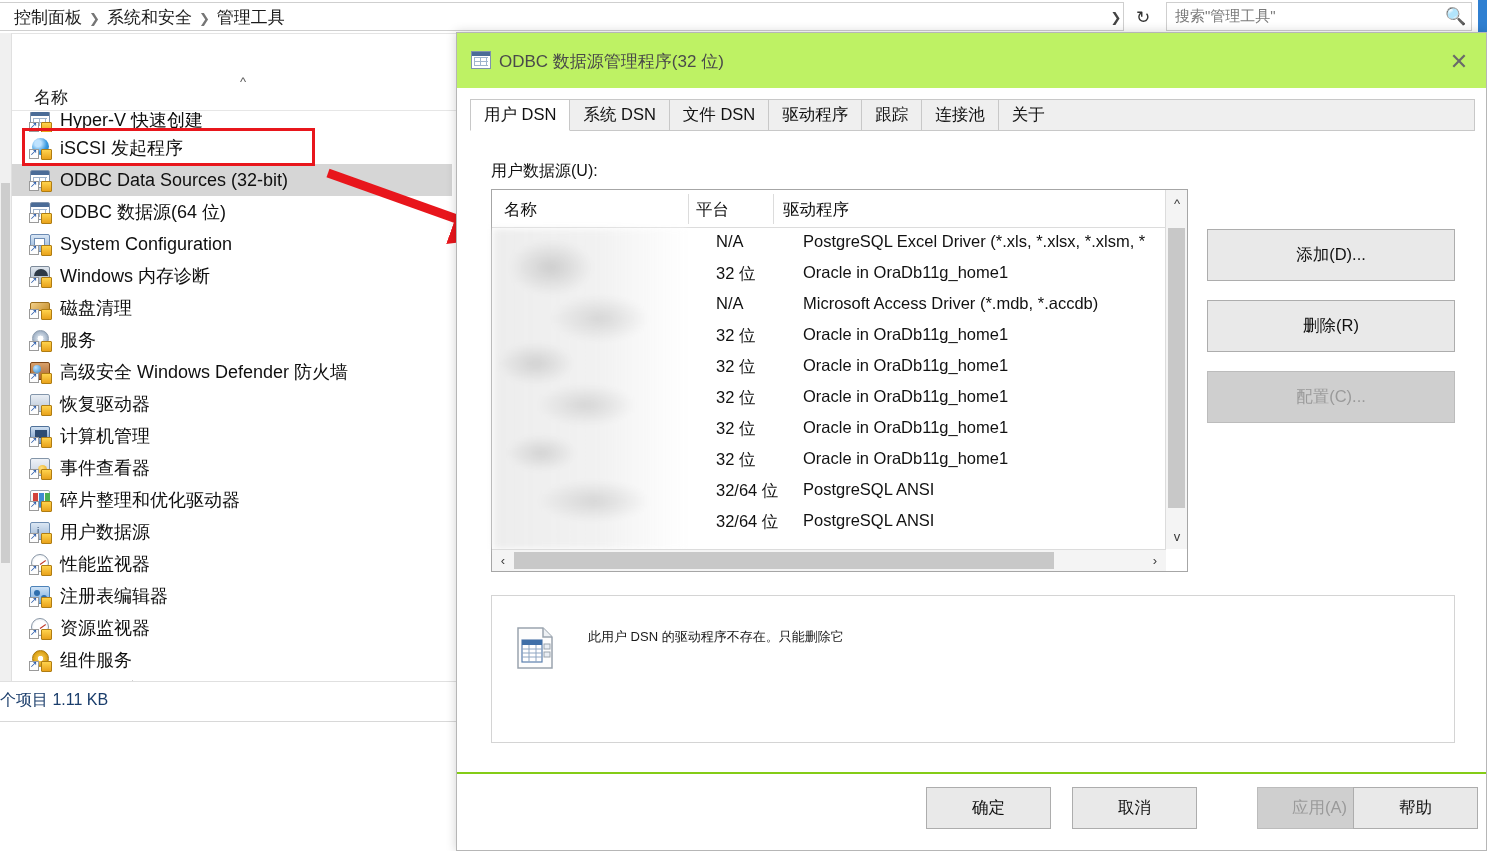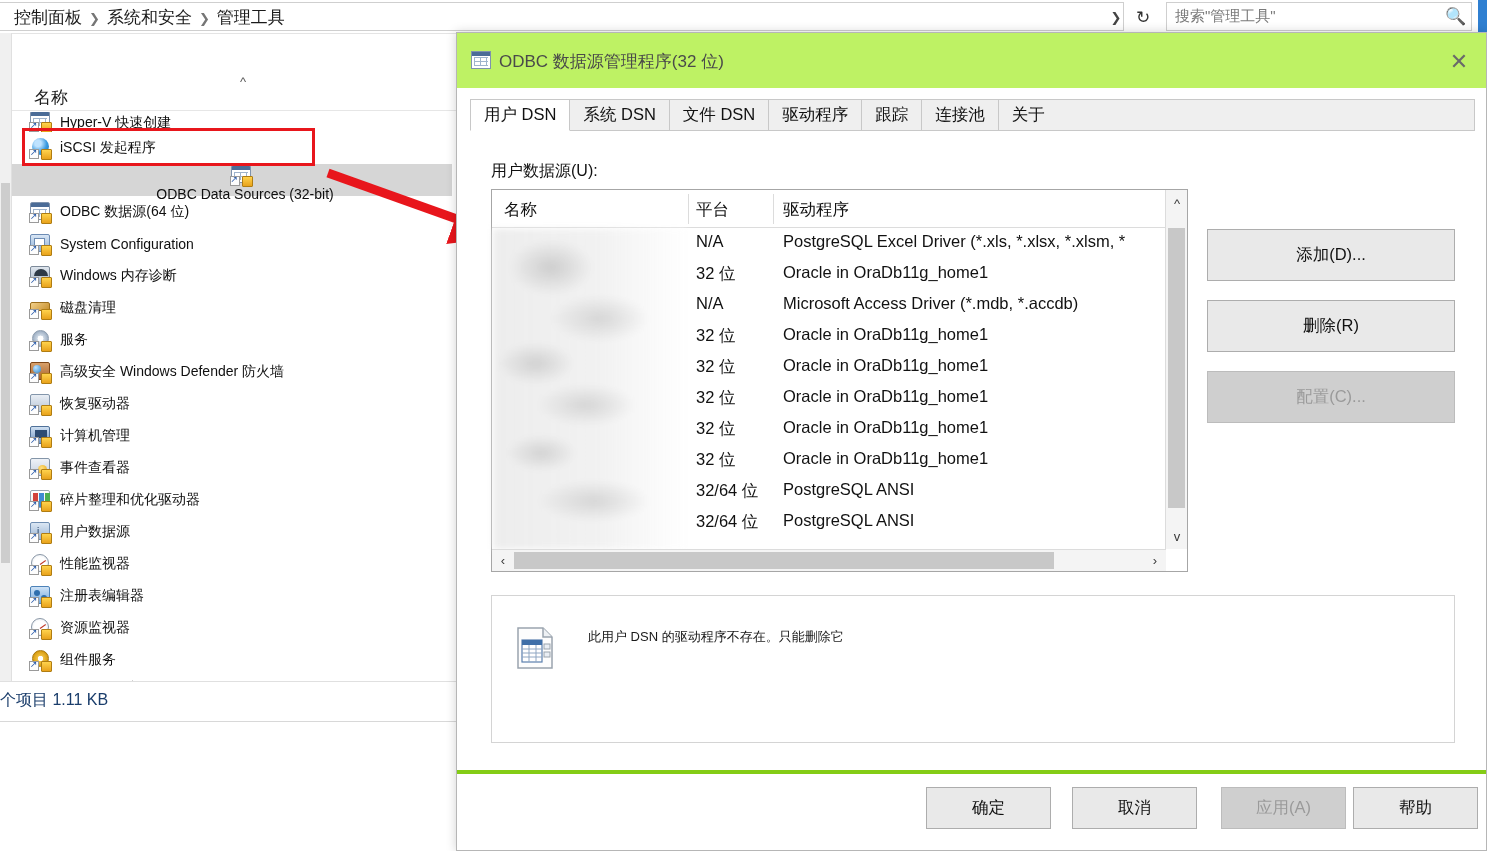"Hyper-V 快速创建" .file-row .fname { font-size: 14px -> 18px }
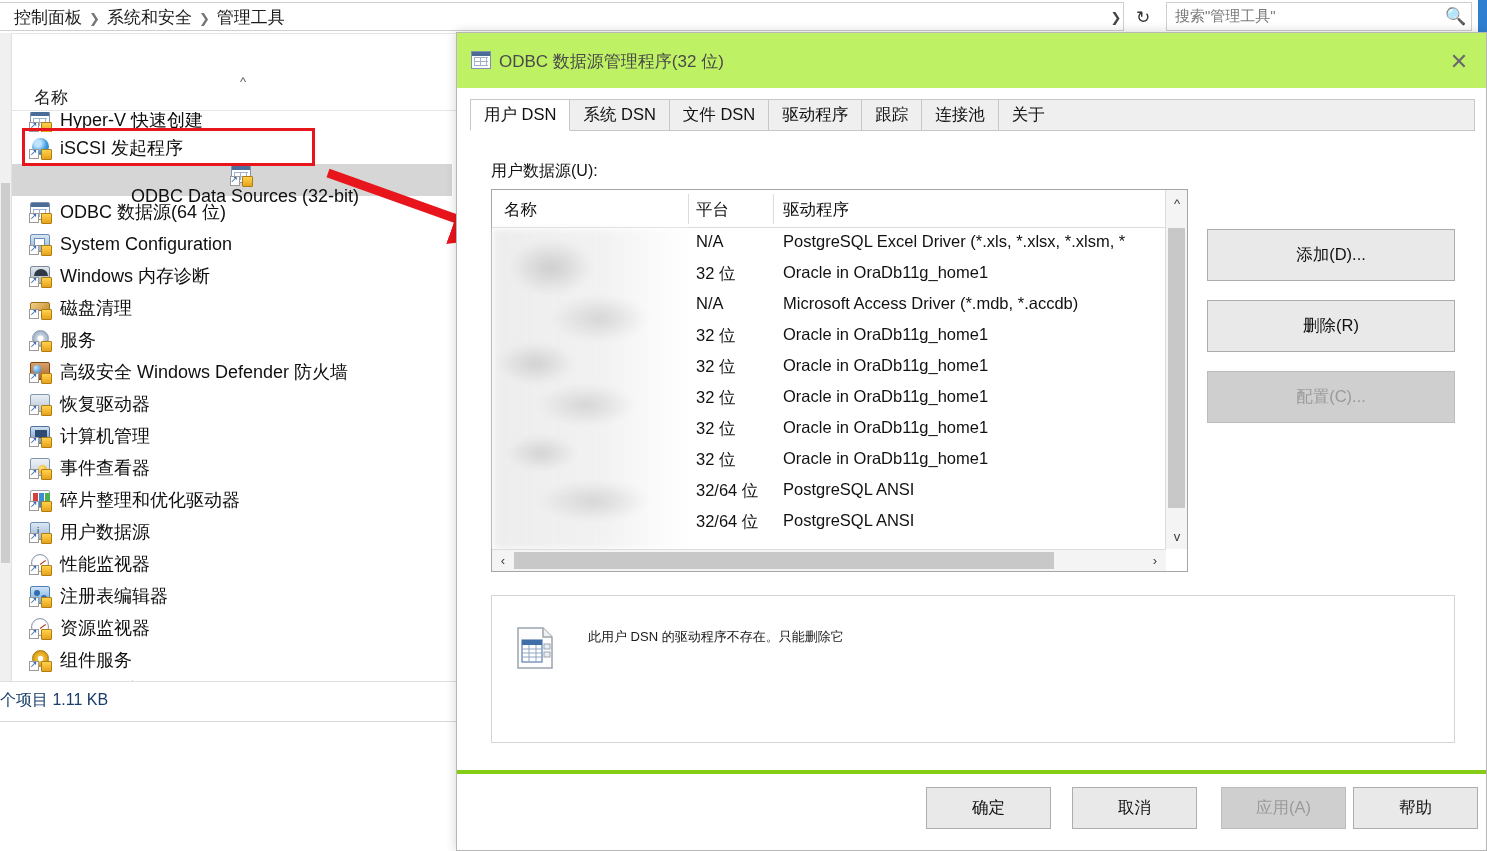"ODBC Data Sources (32-bit)" .file-row.selected { flex-direction: column -> none }
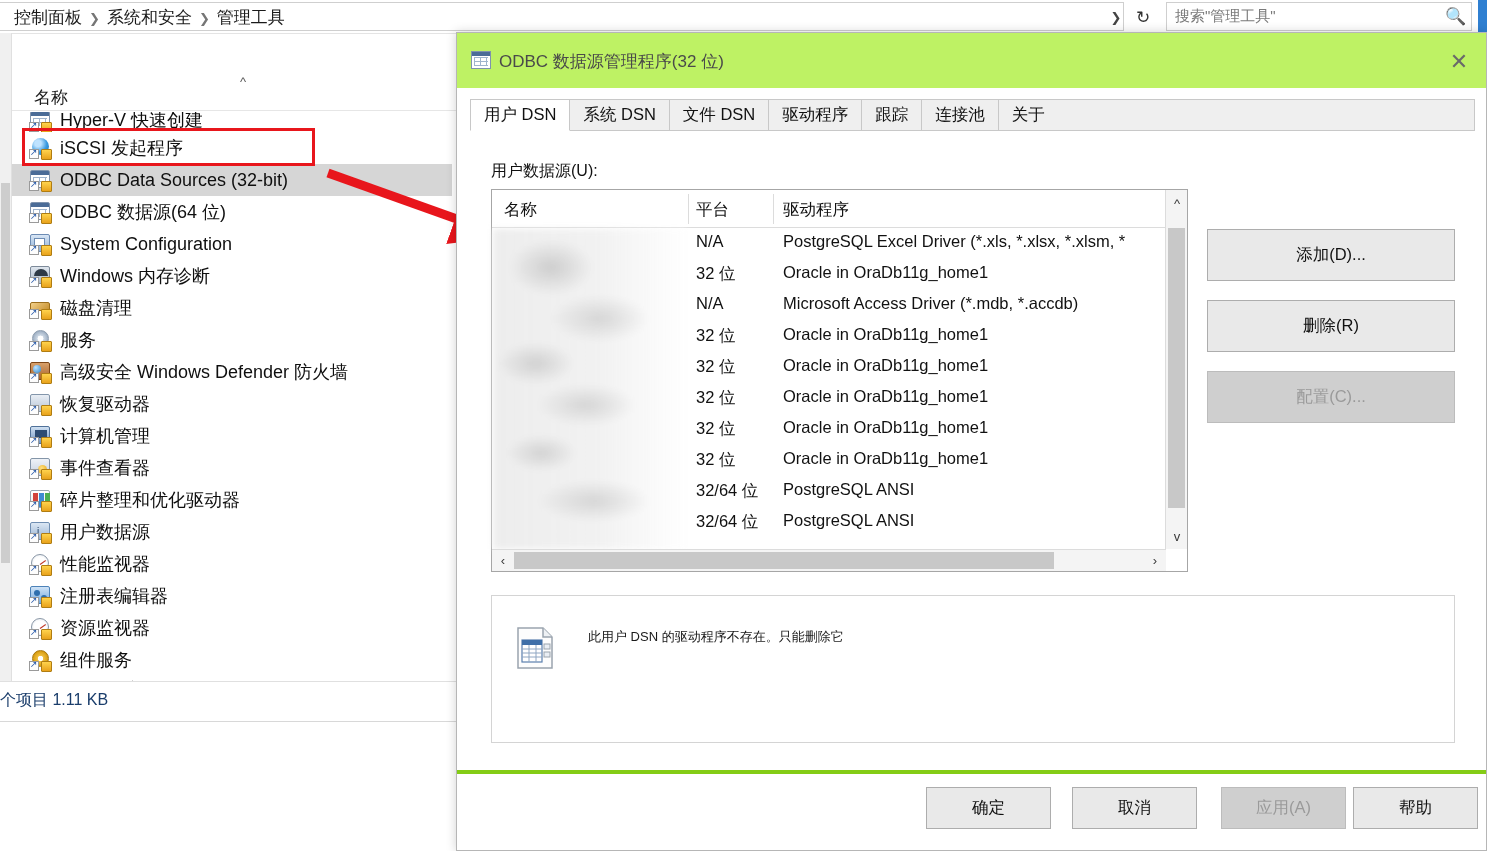"N/A" .cell { margin-left: none -> 20px }
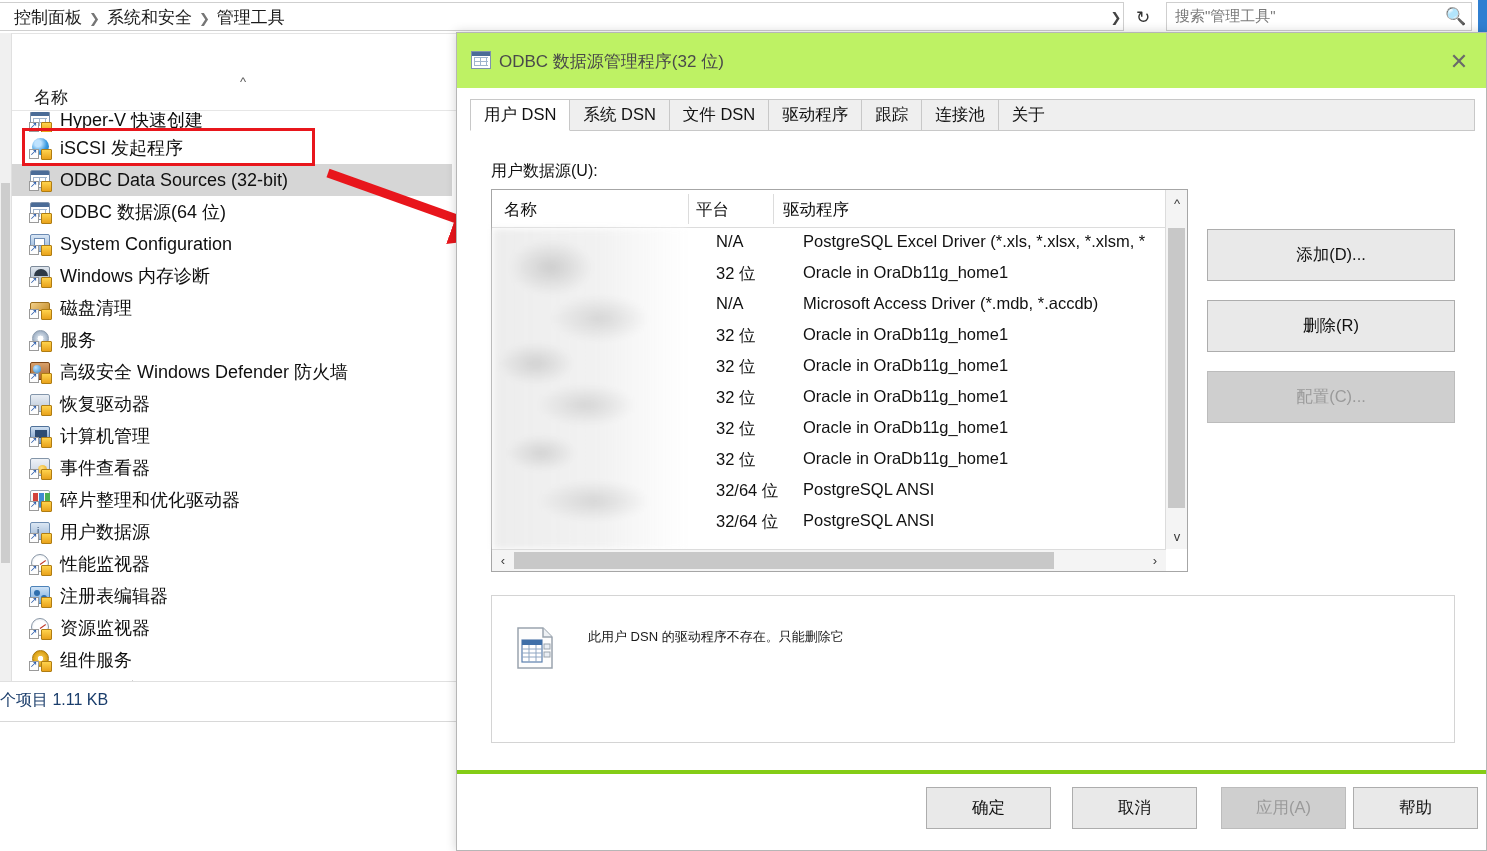"确定" .dlg-footer { border-top: 4px solid #84cc16 -> 2px solid #84cc16 }
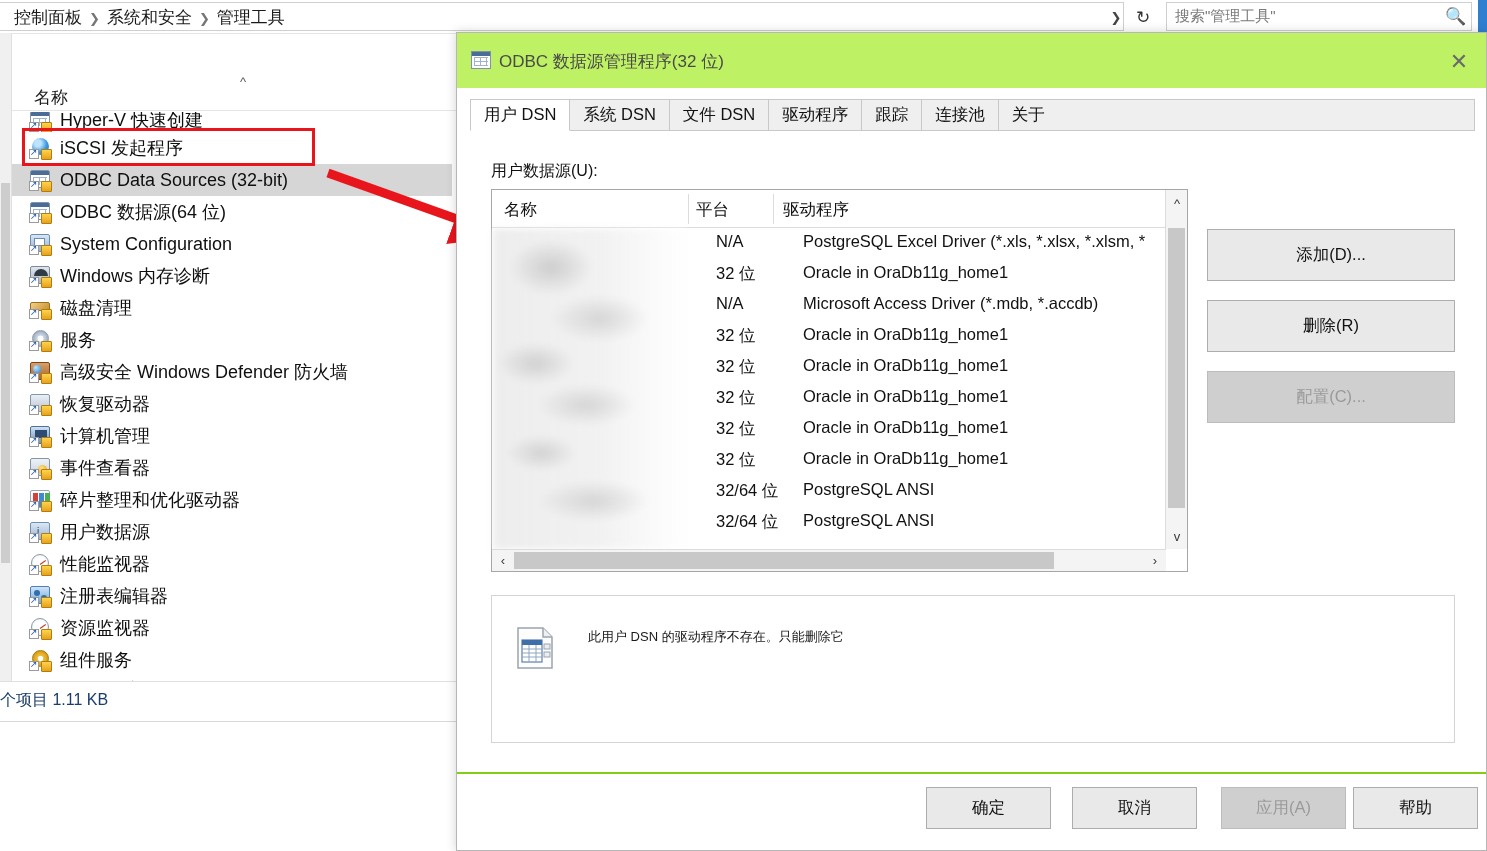"应用(A)" .fb3 { left: 764px -> 800px }
